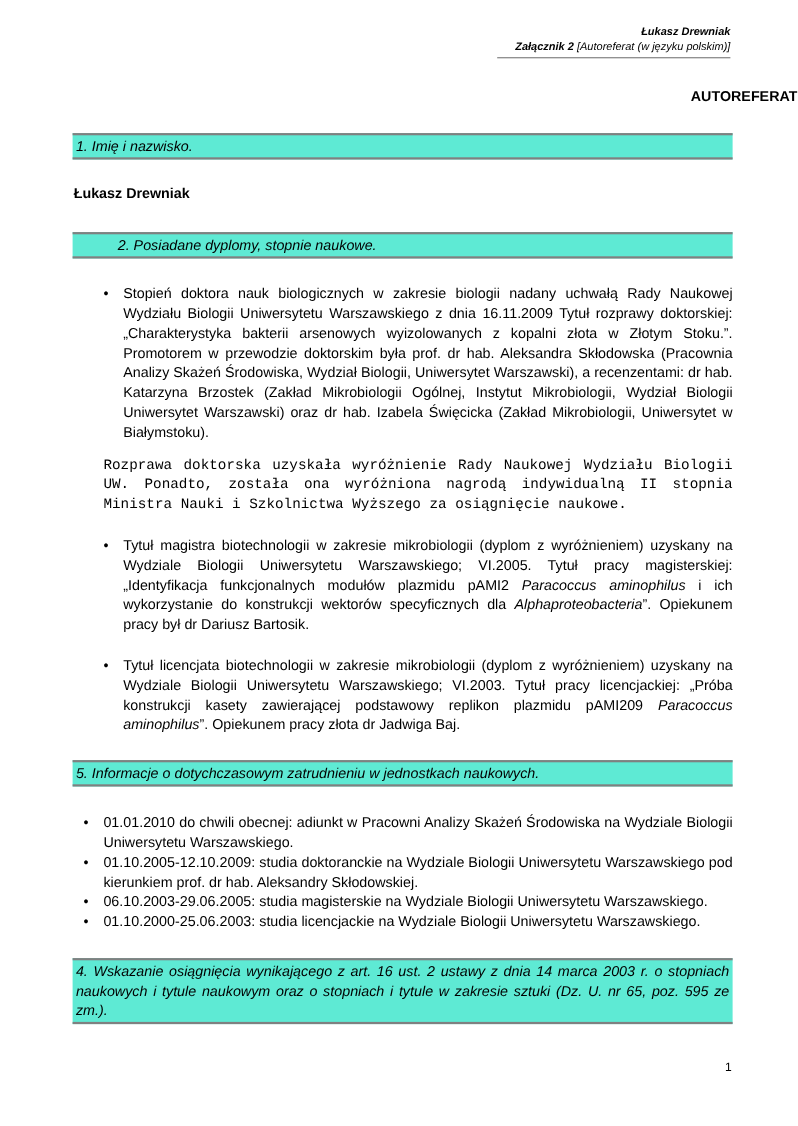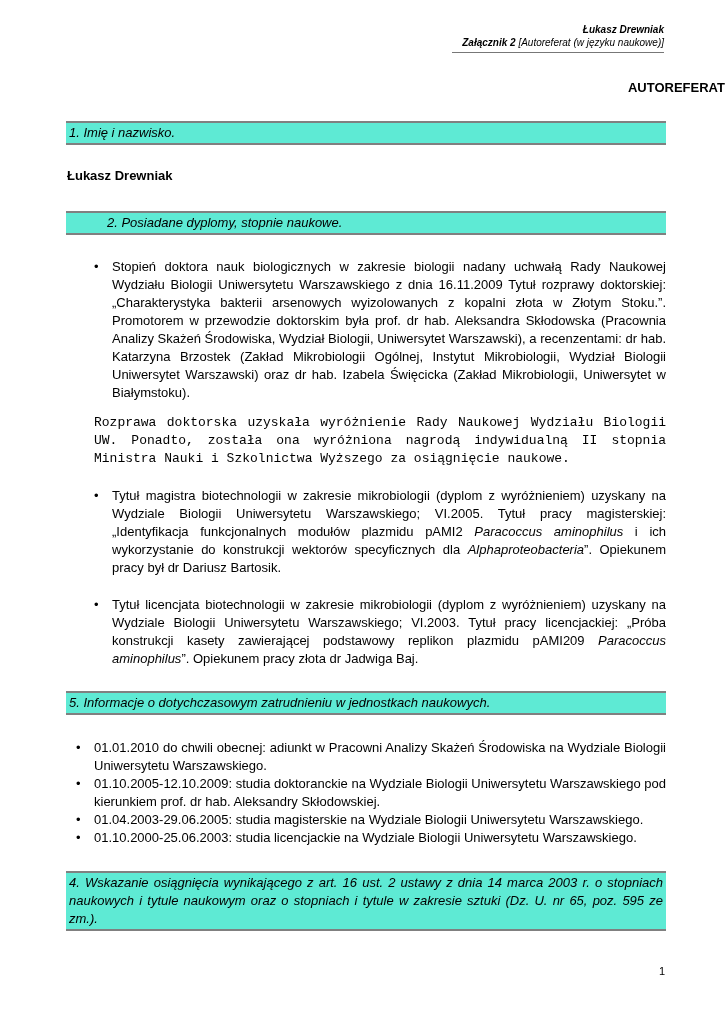"[Autoreferat (w języku naukowe)]" i { text: naukowe -> polskim }
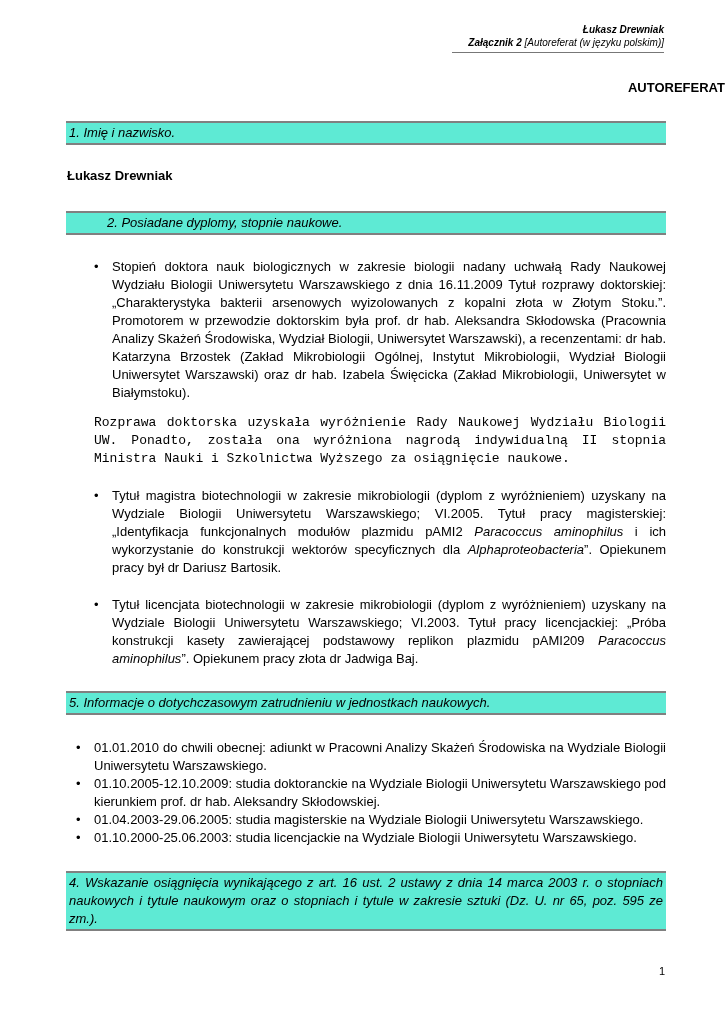"01.04.2003-29.06.2005: studia" span { text: 01.04.2003-29.06.2005 -> 06.10.2003-29.06.2005 }
